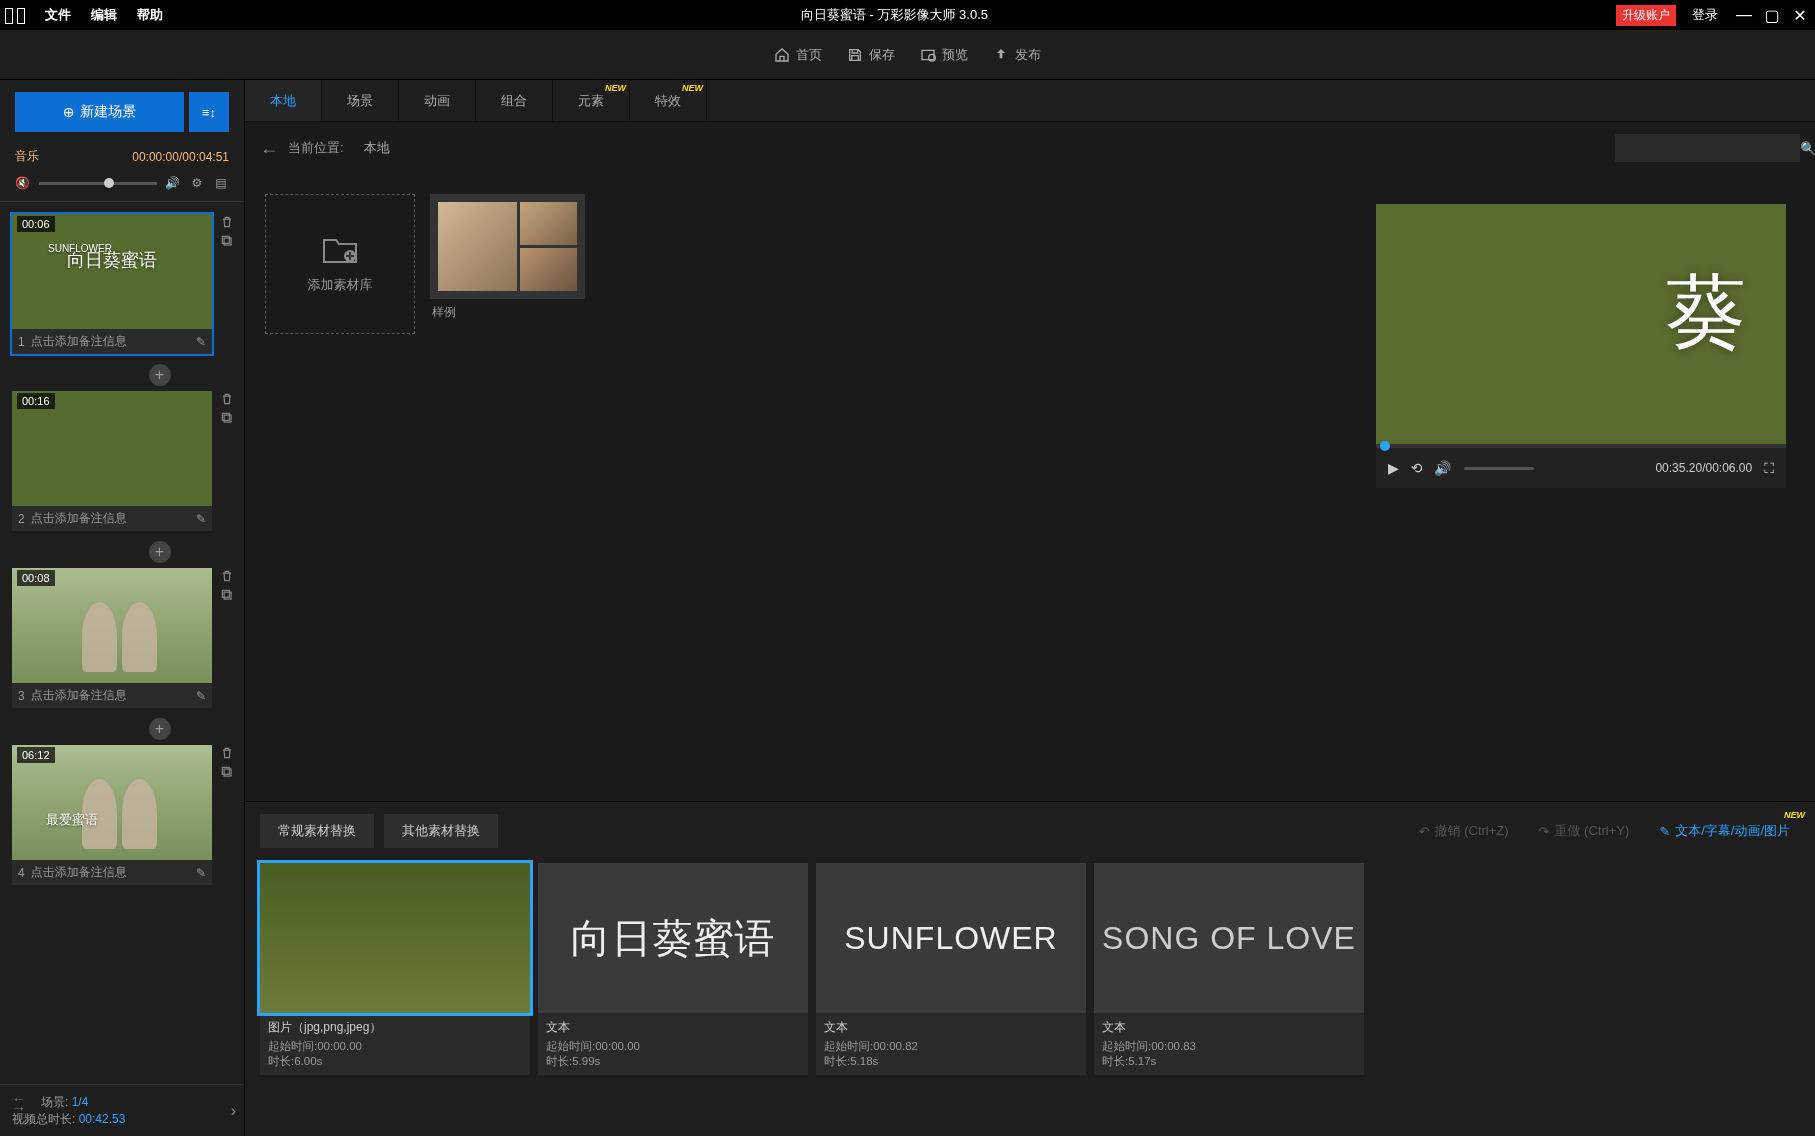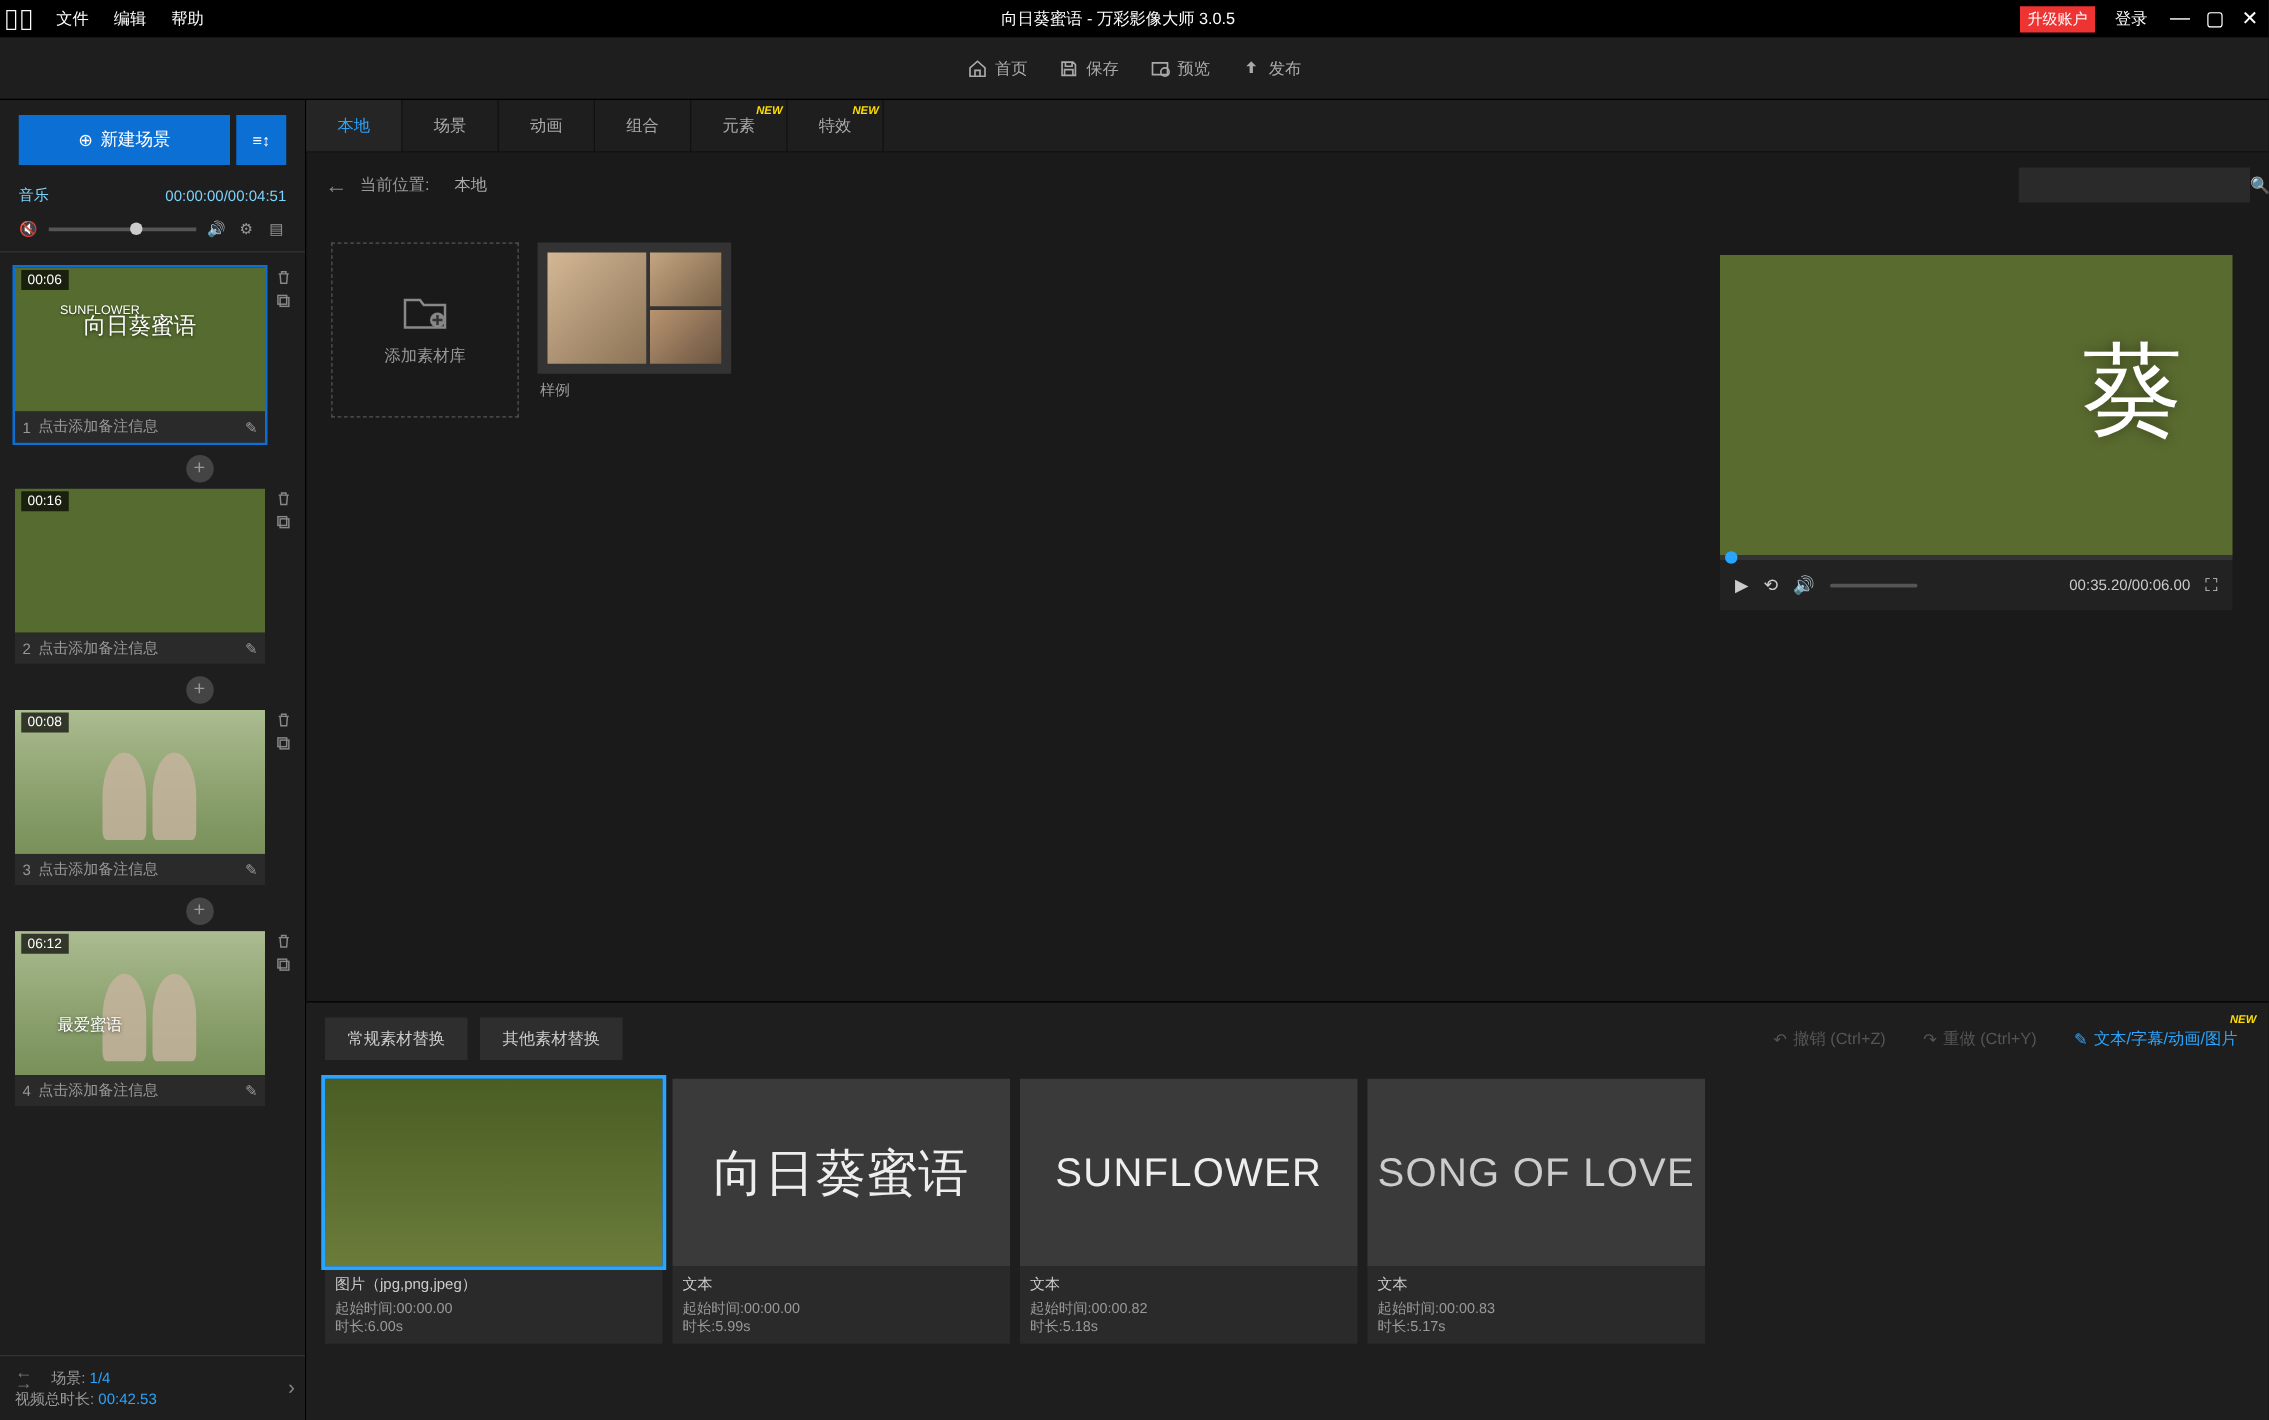"文件" .titlebar .menuitem { font-weight: none -> bold }
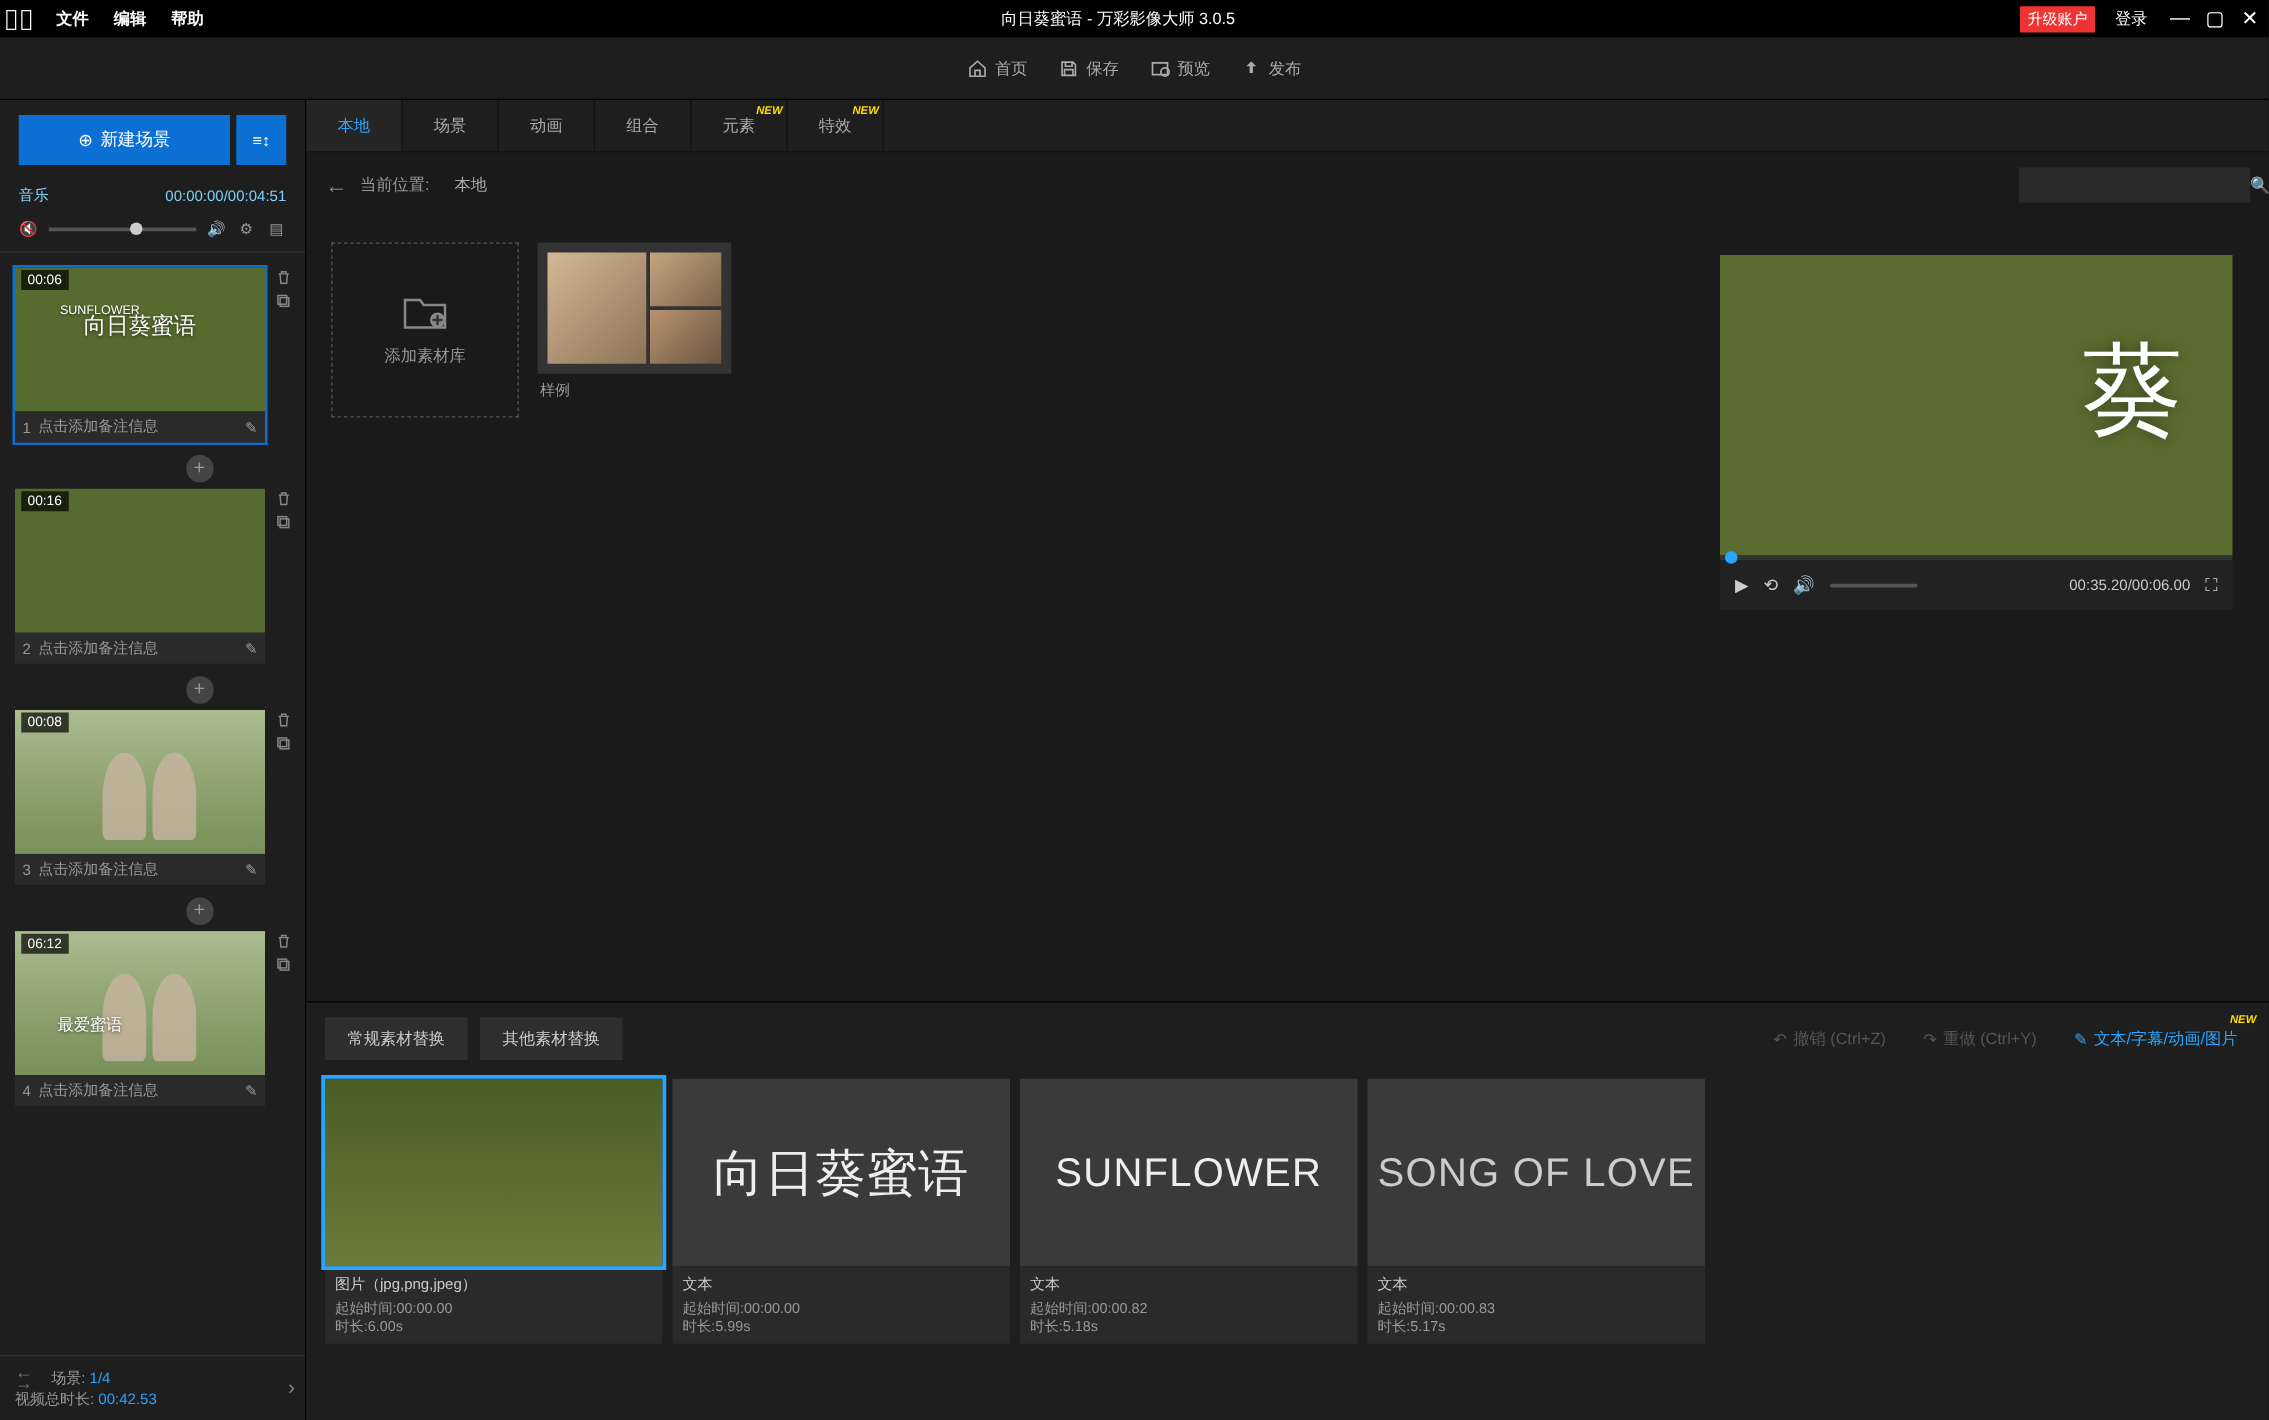"音乐" .music-row { color: #7dd3fc -> #fdba74 }
